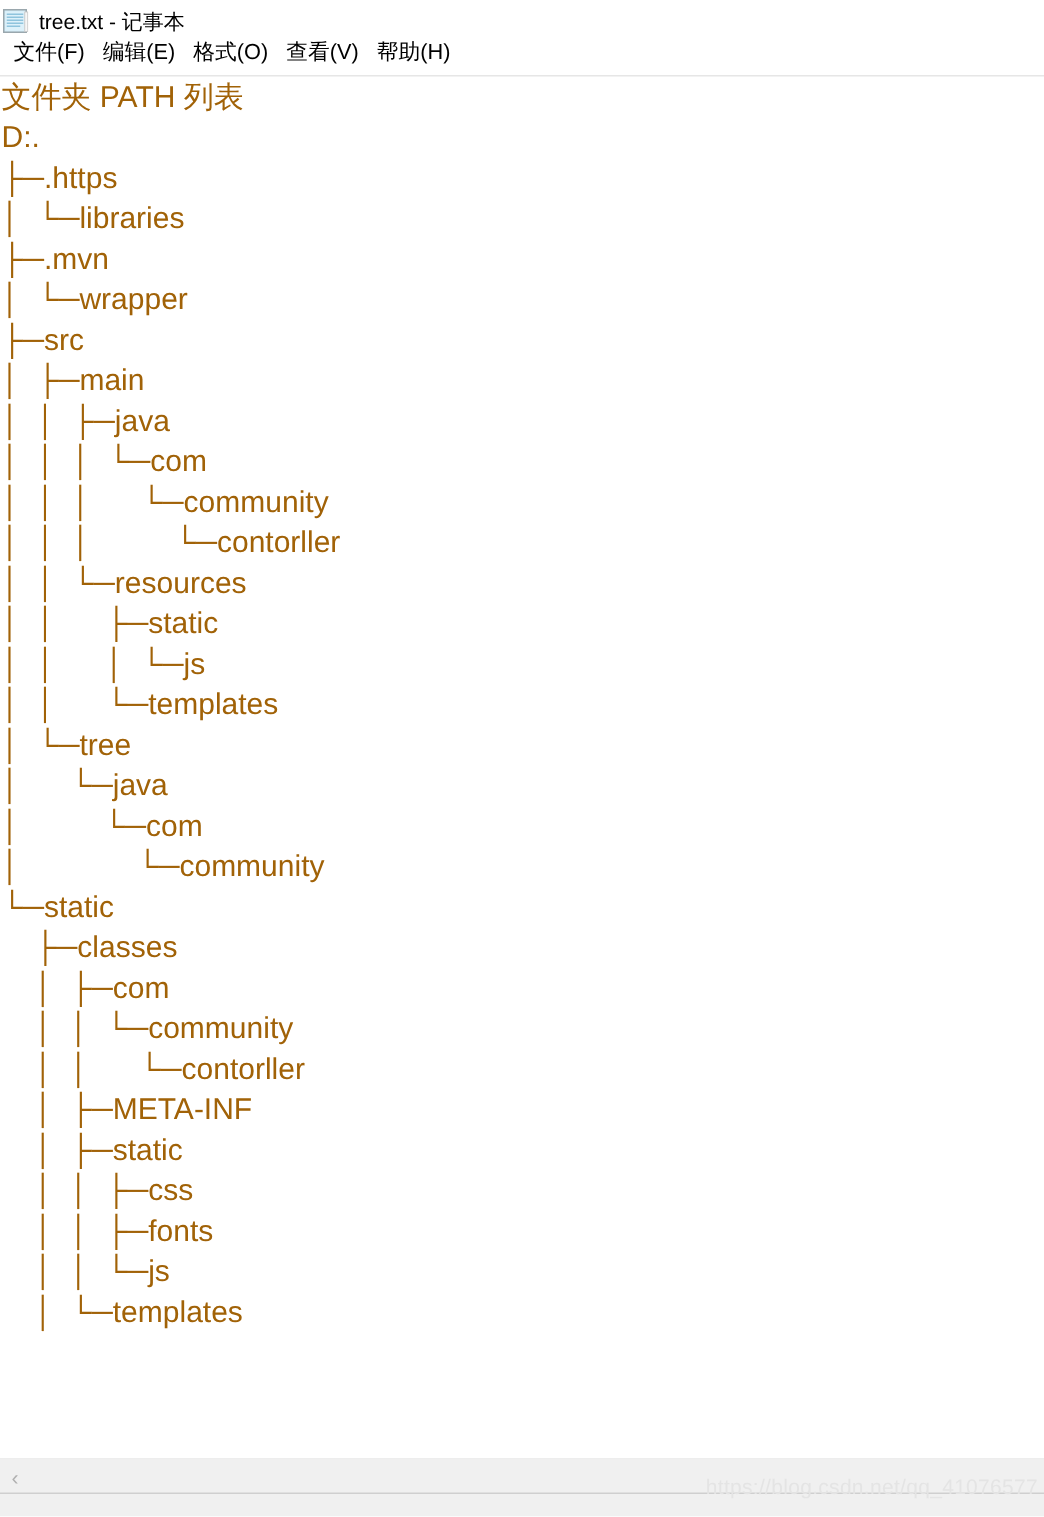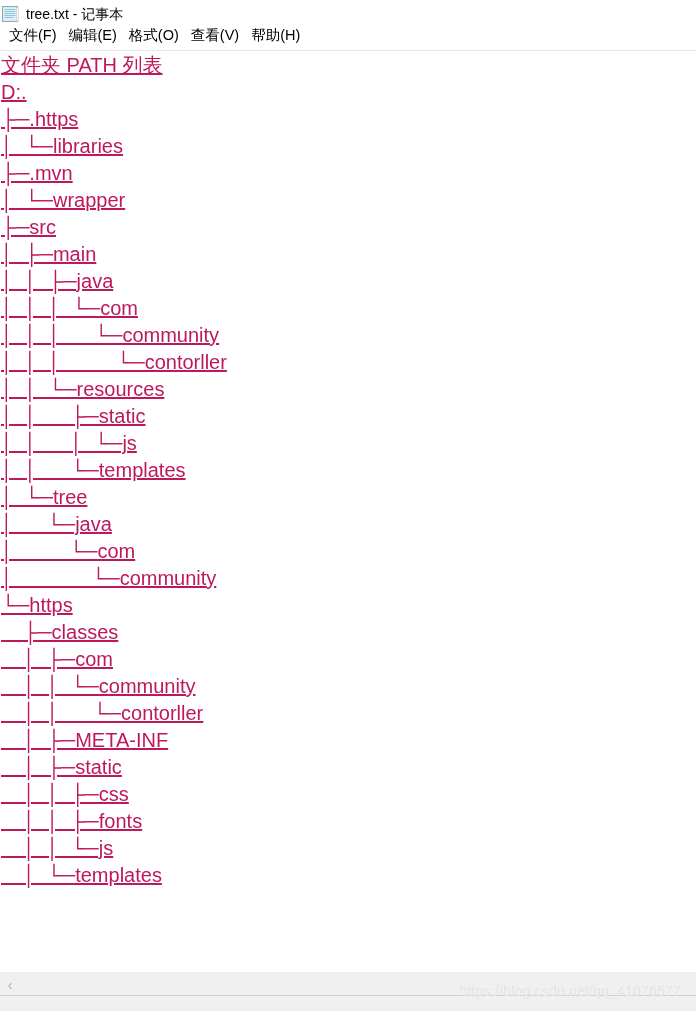"文件夹 PATH 列表" .text-line { color: #be185d -> #a16207; text-decoration: underline -> none }
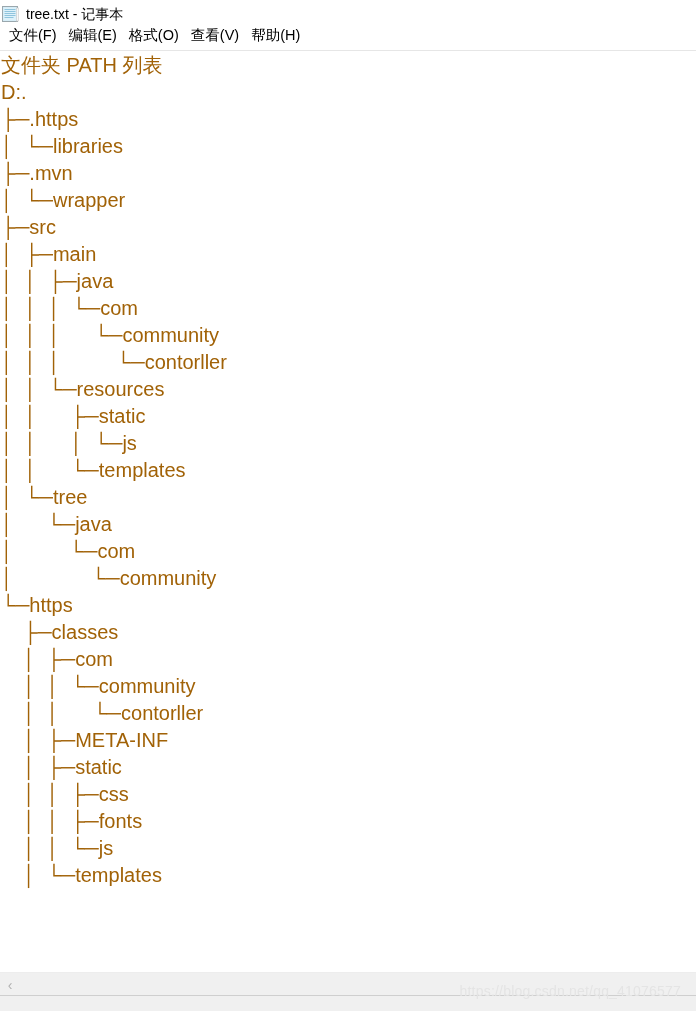"└─https" div.text-line { text: https -> static }
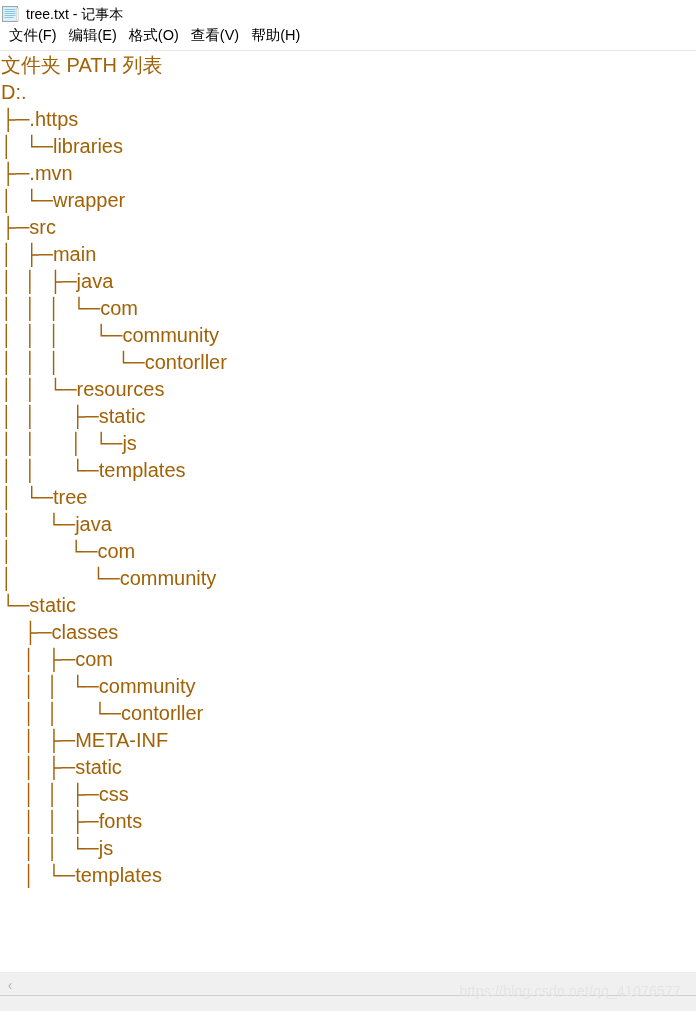"https://blog.csdn.net/qq_41076577" #watermark { right: 15px -> 4px }
